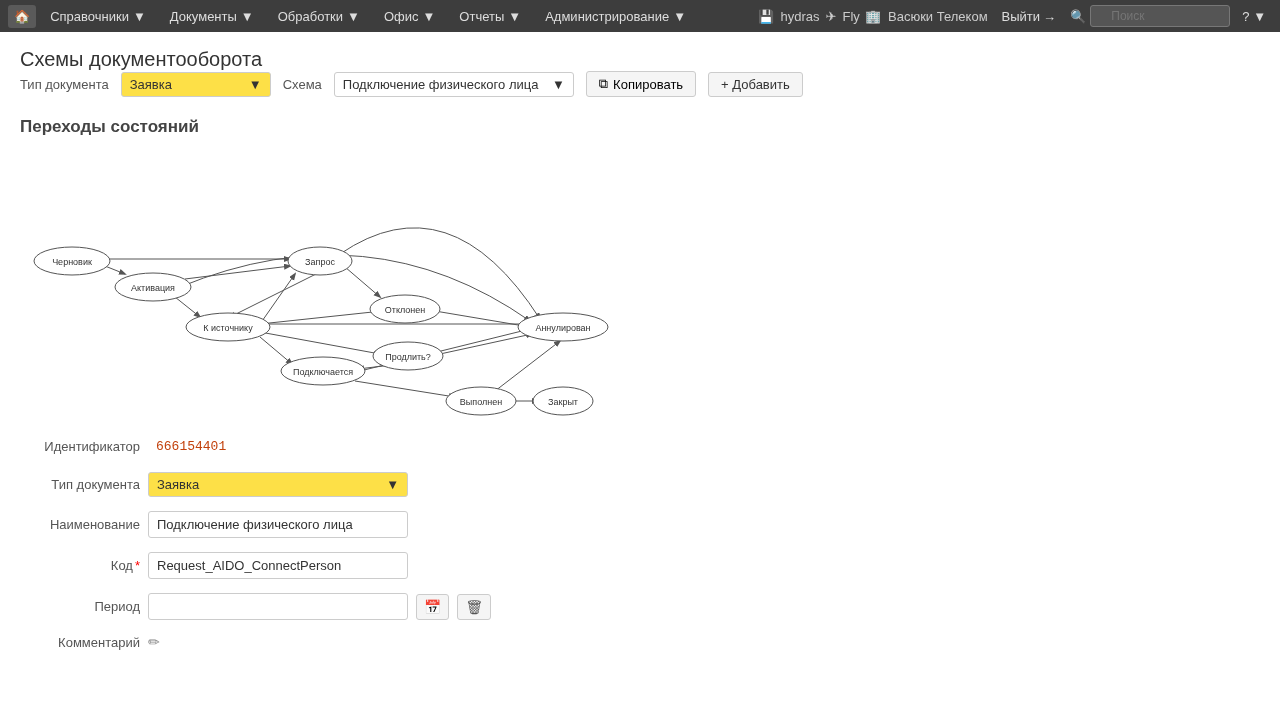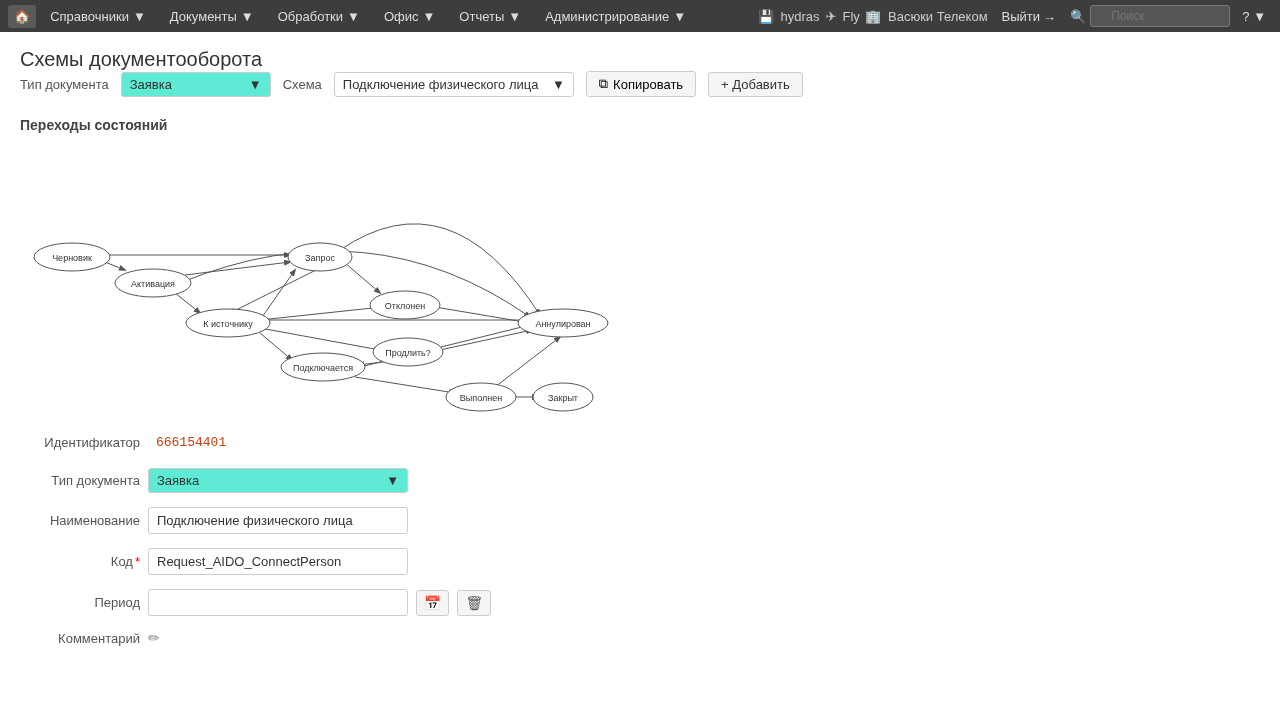"Заявка" .toolbar-select { background: #5eead4 -> #fde047 }
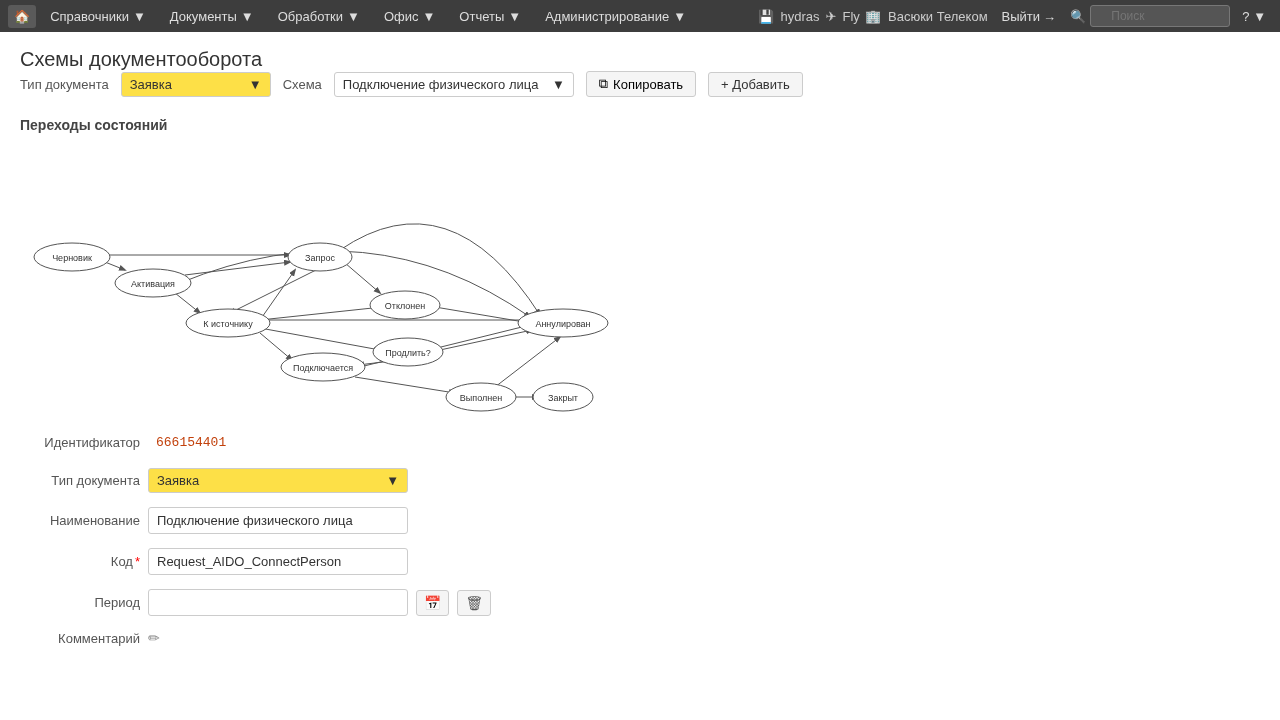"Переходы состояний" .section-title { font-size: 14px -> 17px }
